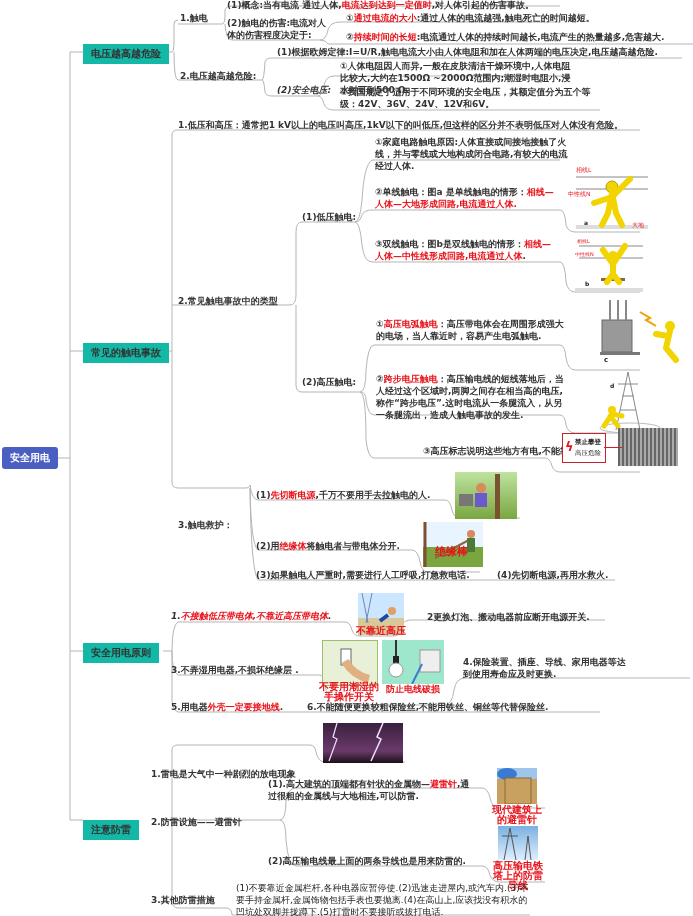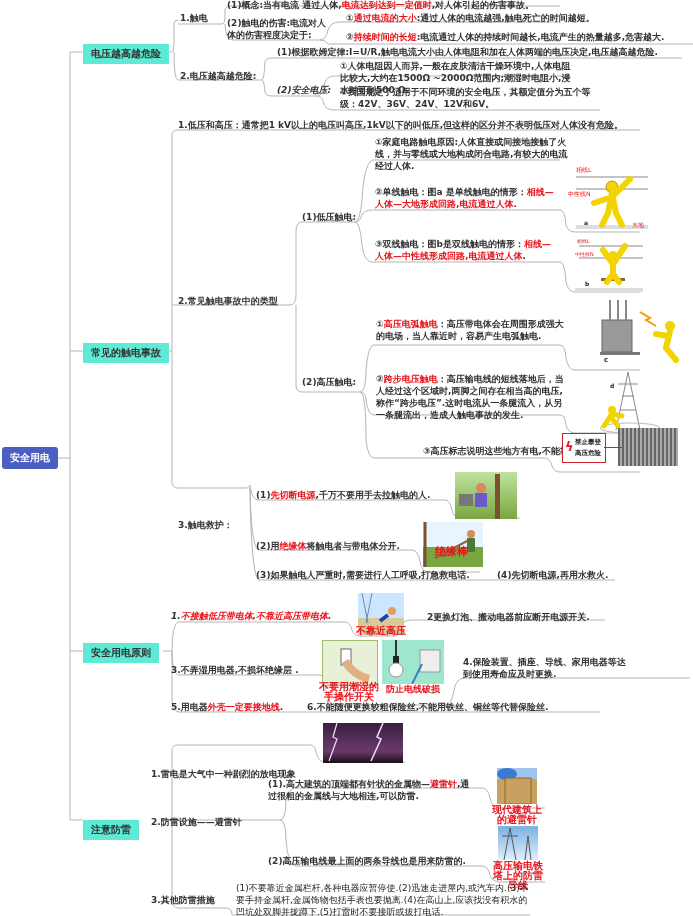"电压越高越危险" .cat { background: #5eead4 -> #14b8a6 }
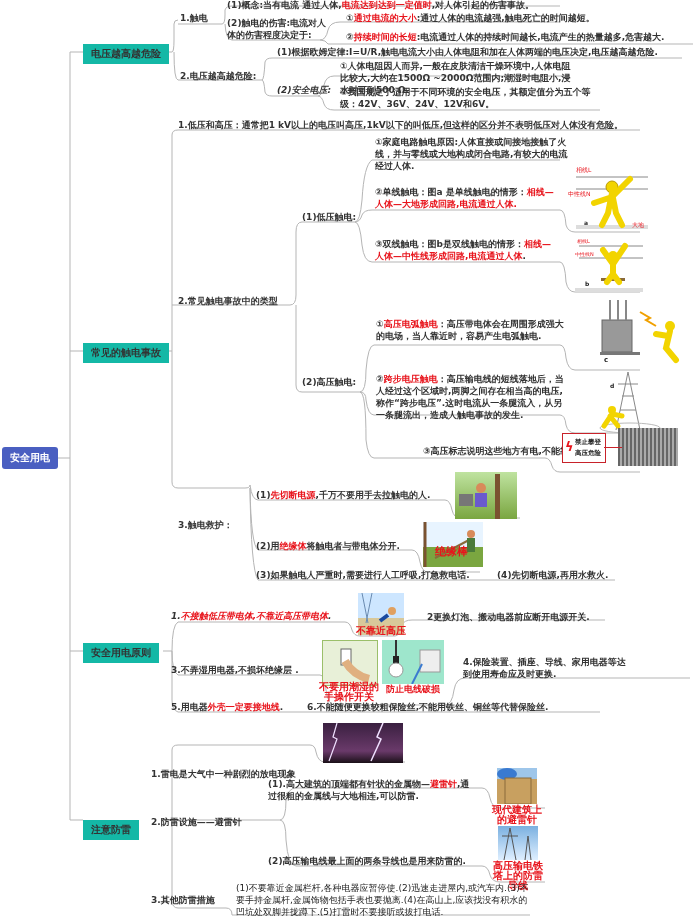"高压危险" span.abs { font-weight: bold -> normal }
